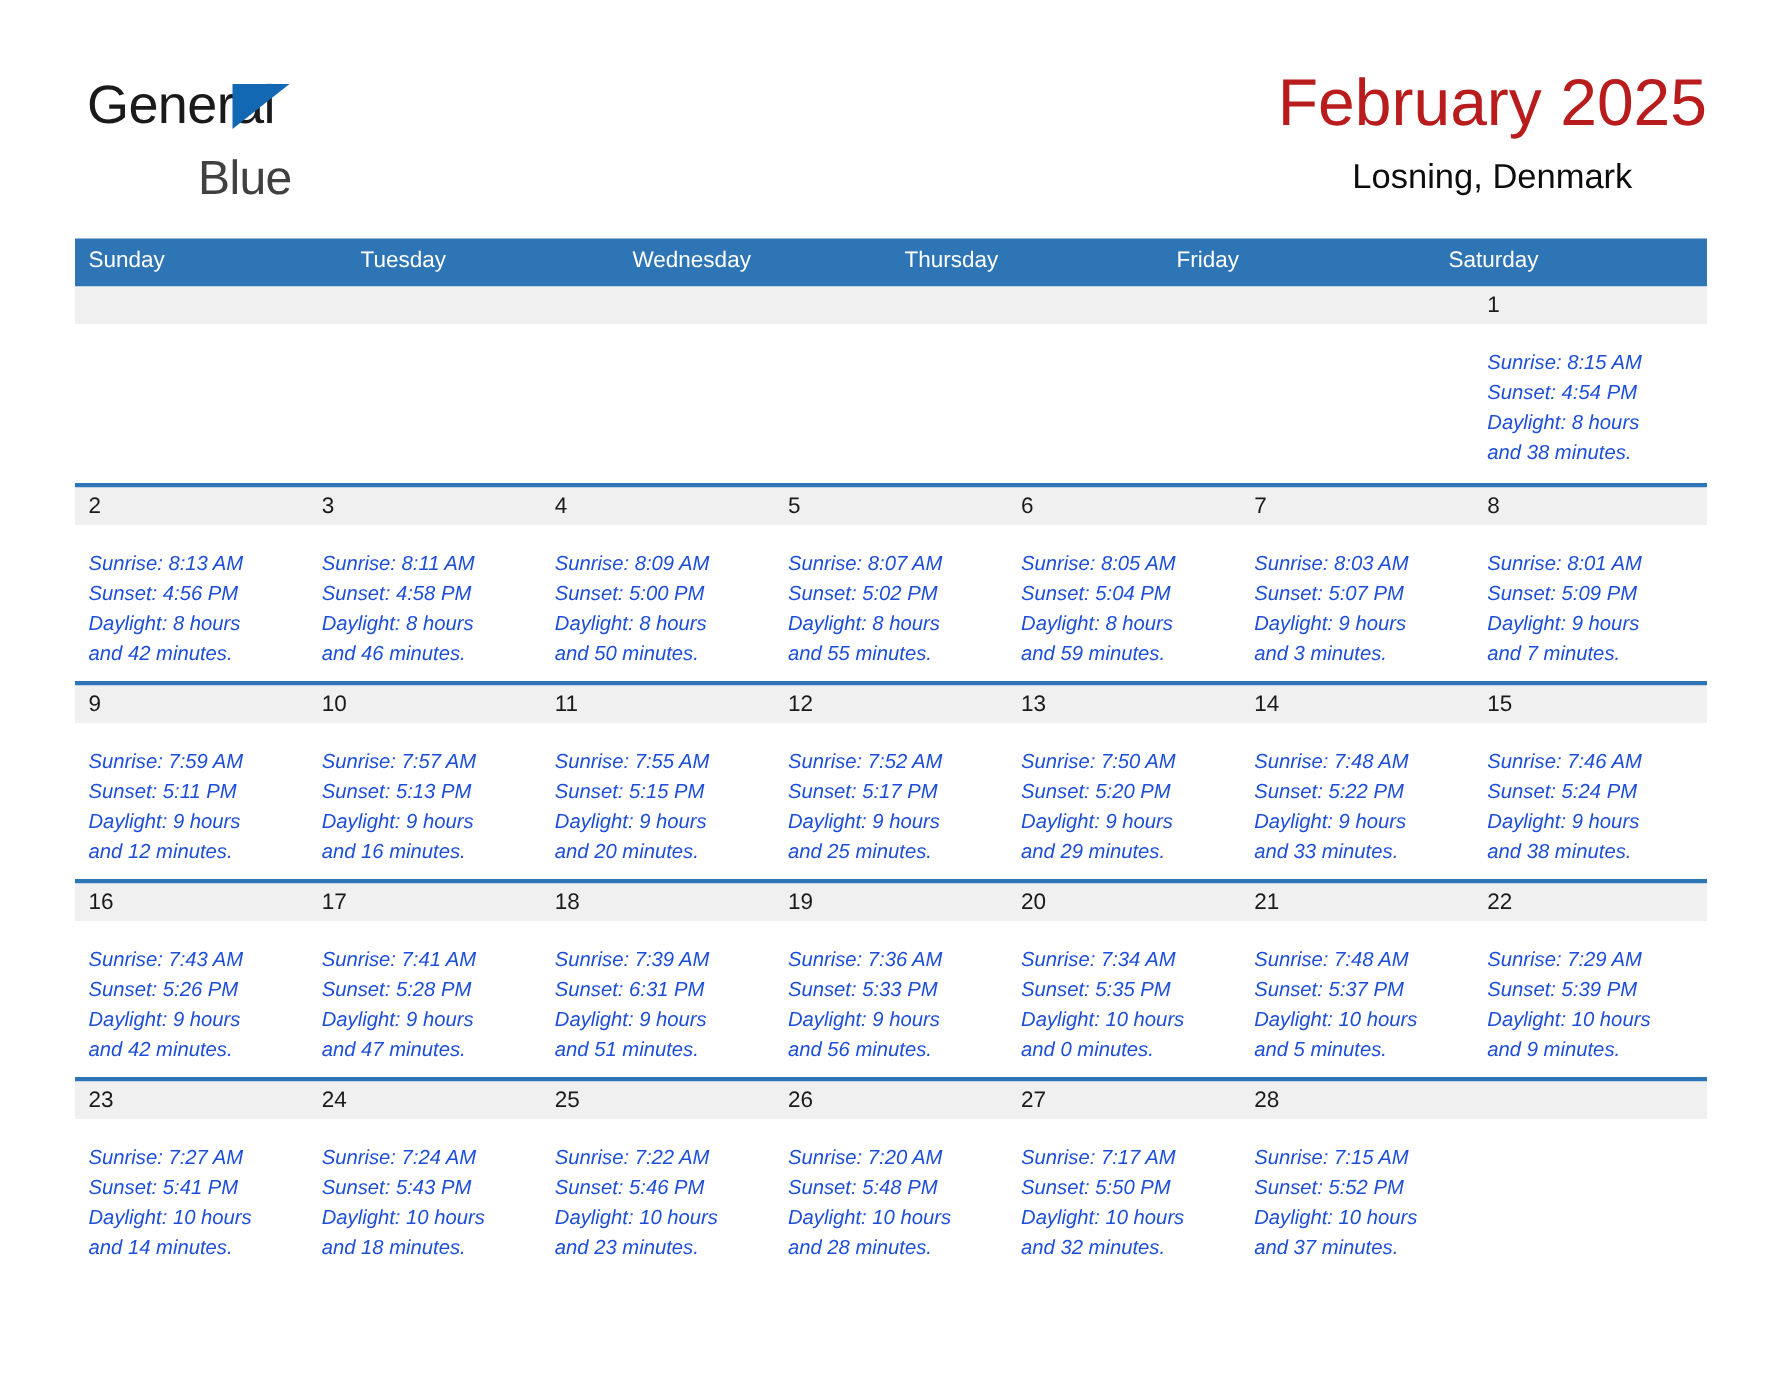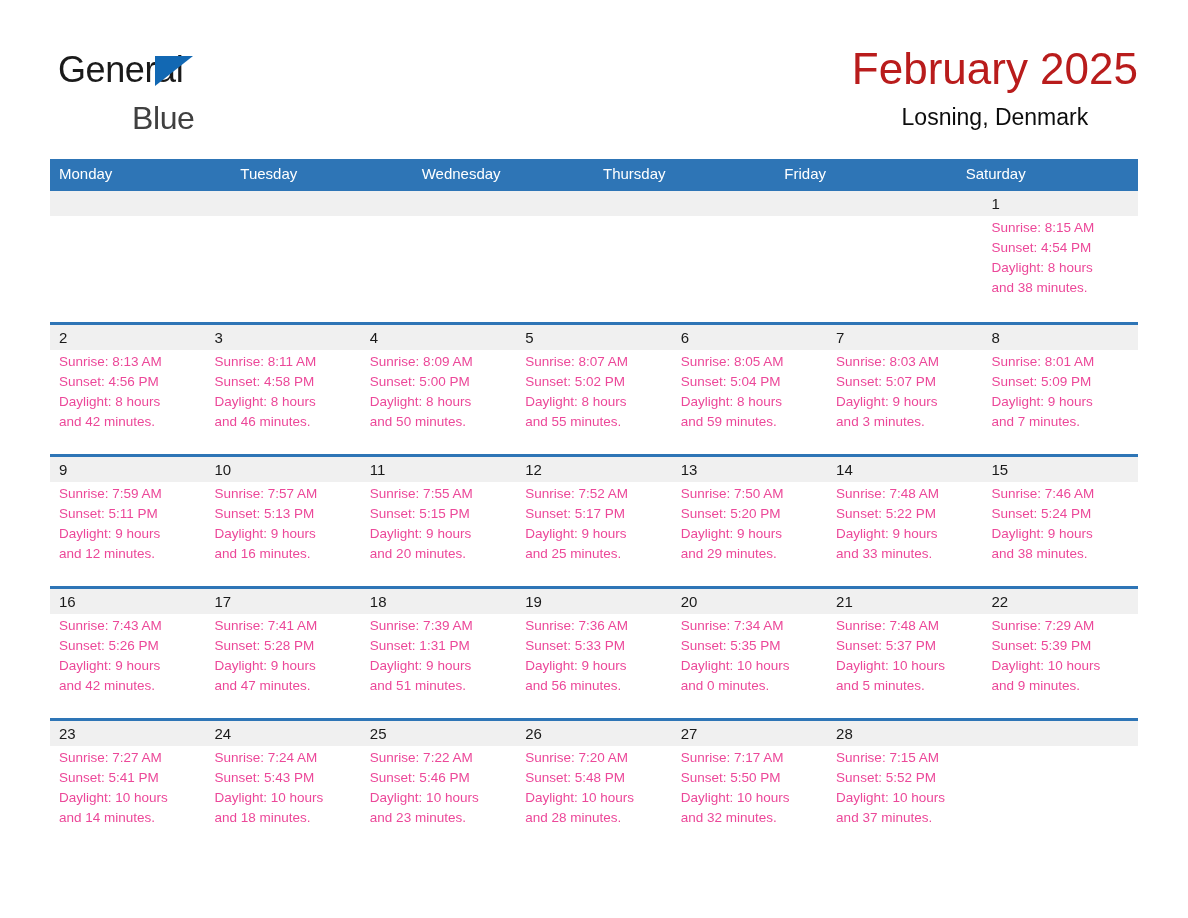"Sunday" div.weekday-cell { html: none -> <div>Sunday</div> }
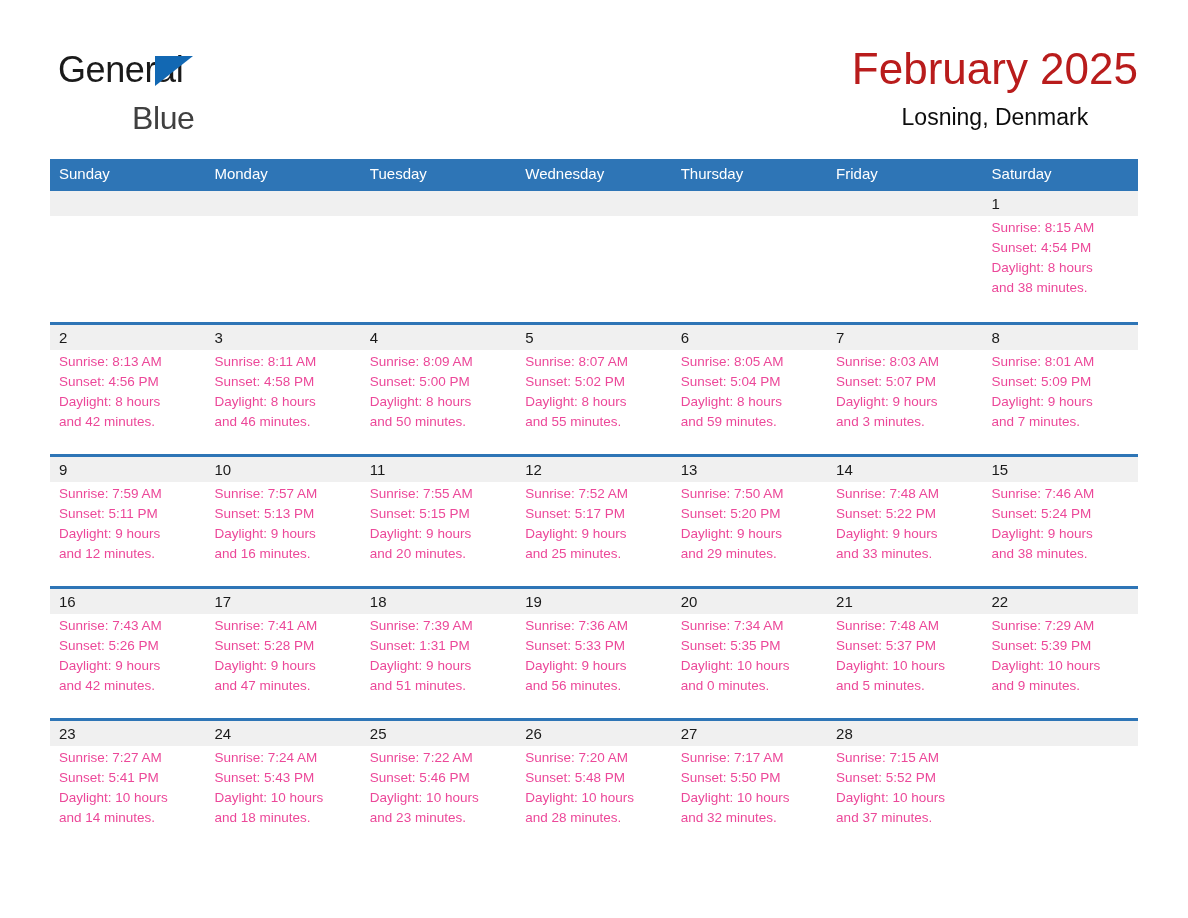"Monday" div.weekday-cell { html: <div>Monday</div> -> none }
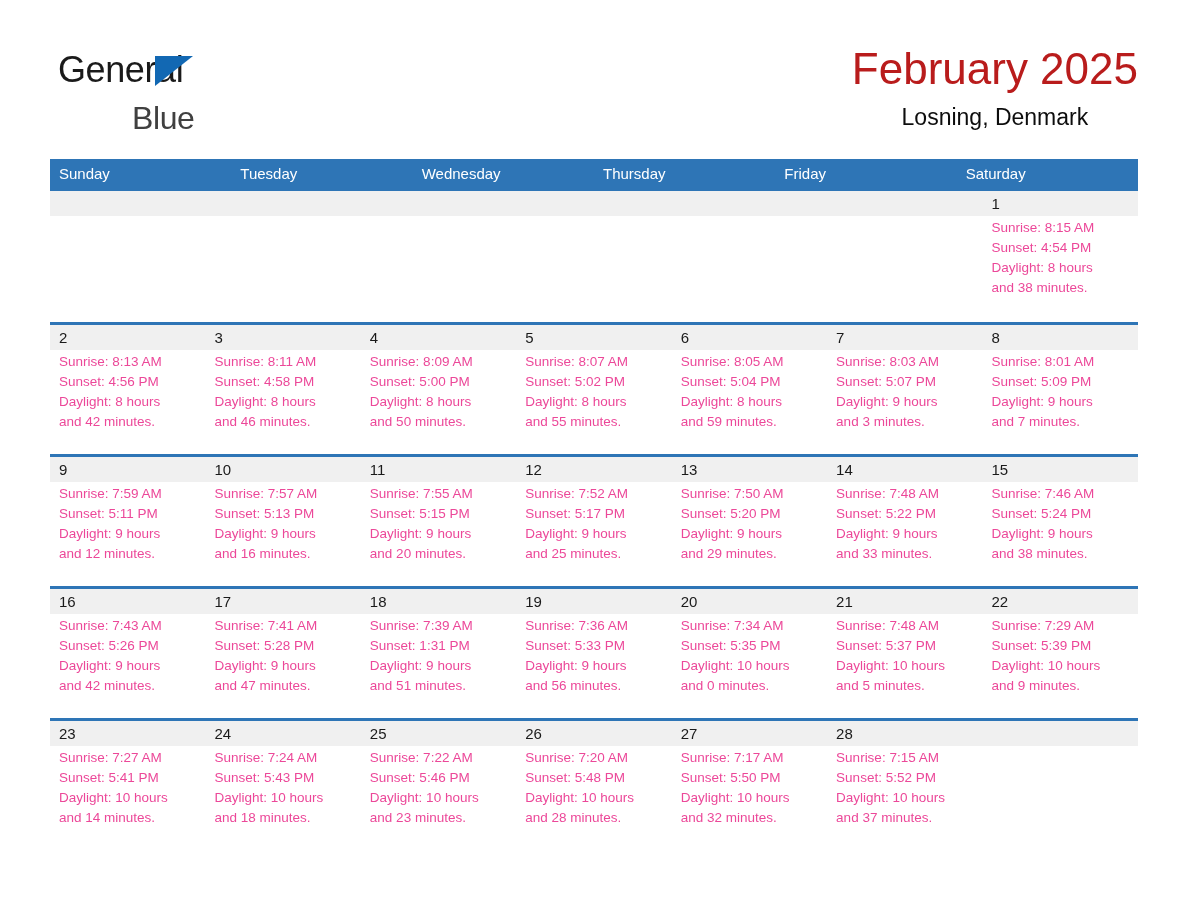"Sunrise: 8:15 AM" .day-info { color: #ec4899 -> #1d4ed8; font-style: none -> italic; margin-top: 2px -> 16px }
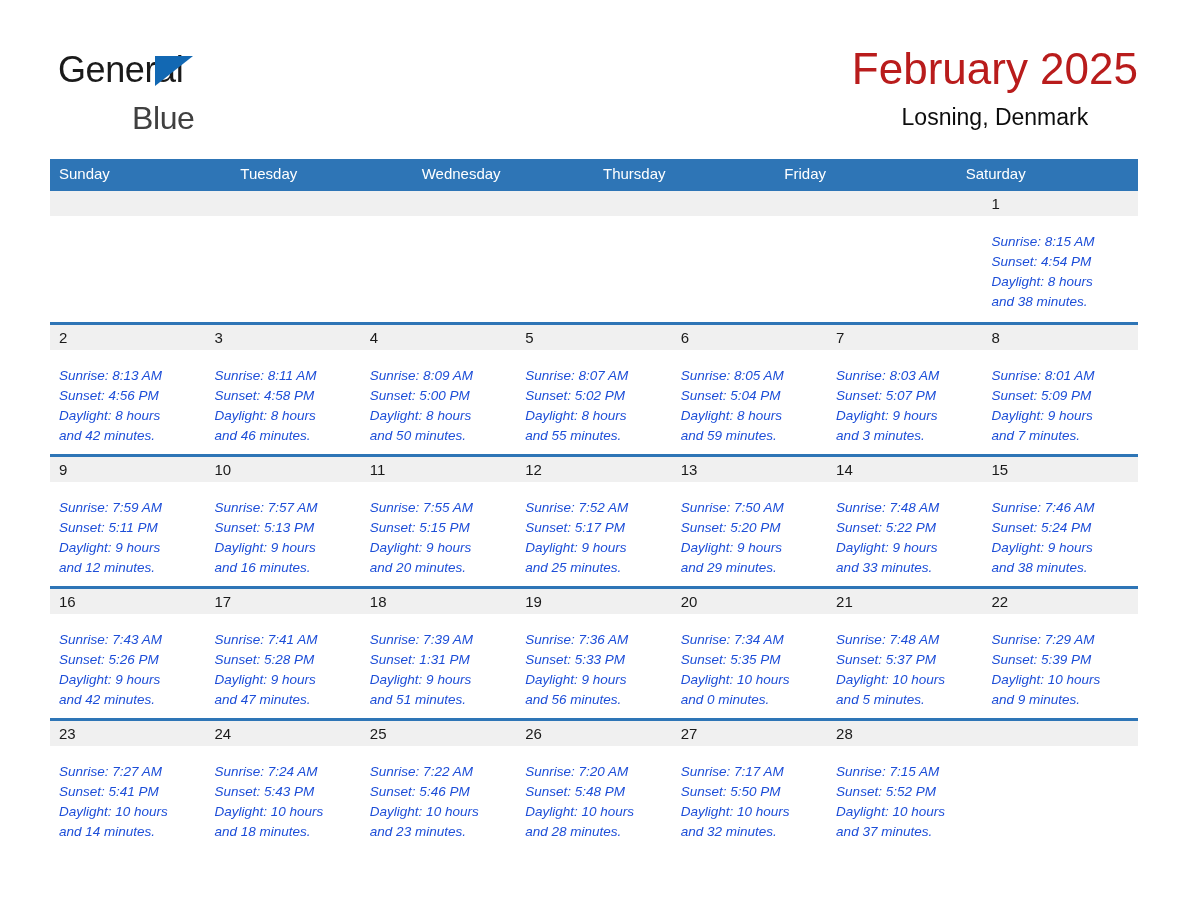"Sunset: 1:31 PM" div { text: 1:31 -> 6:31 }
